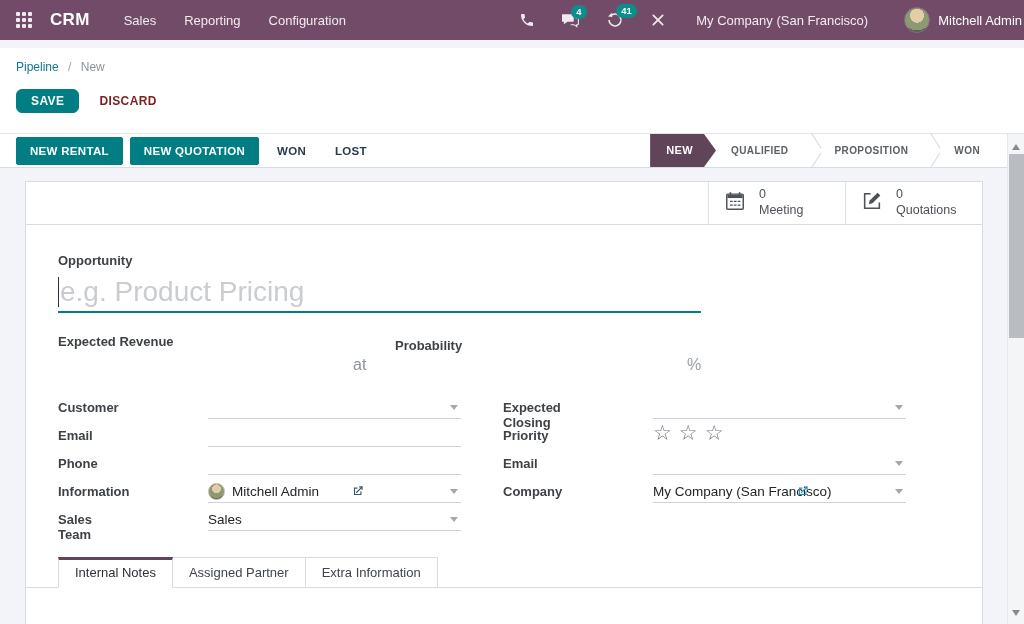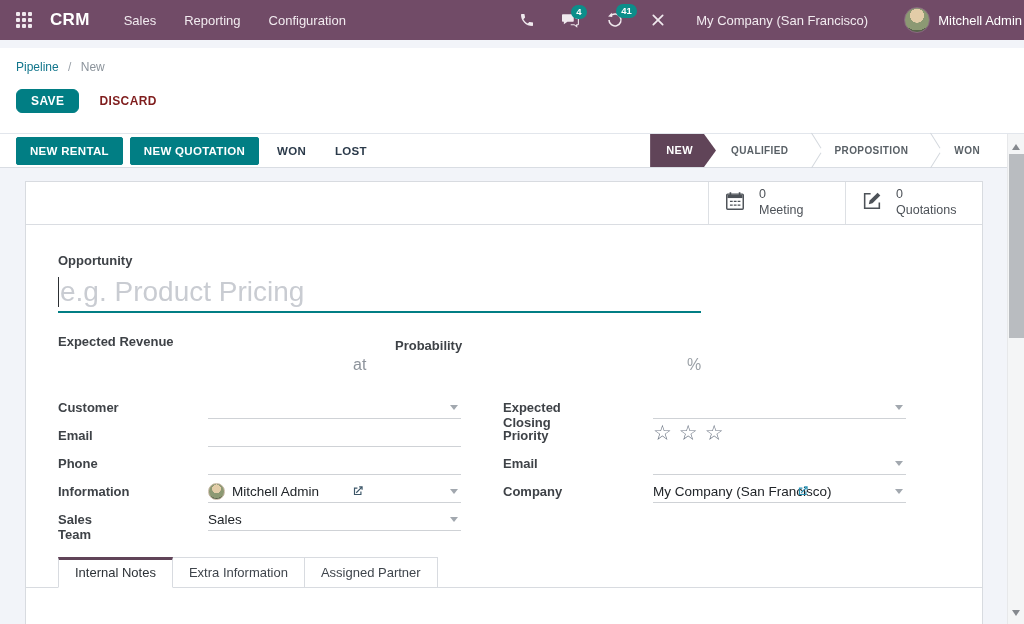"Extra Information" span.tab { order: before "Assigned Partner" -> after "Assigned Partner" }
